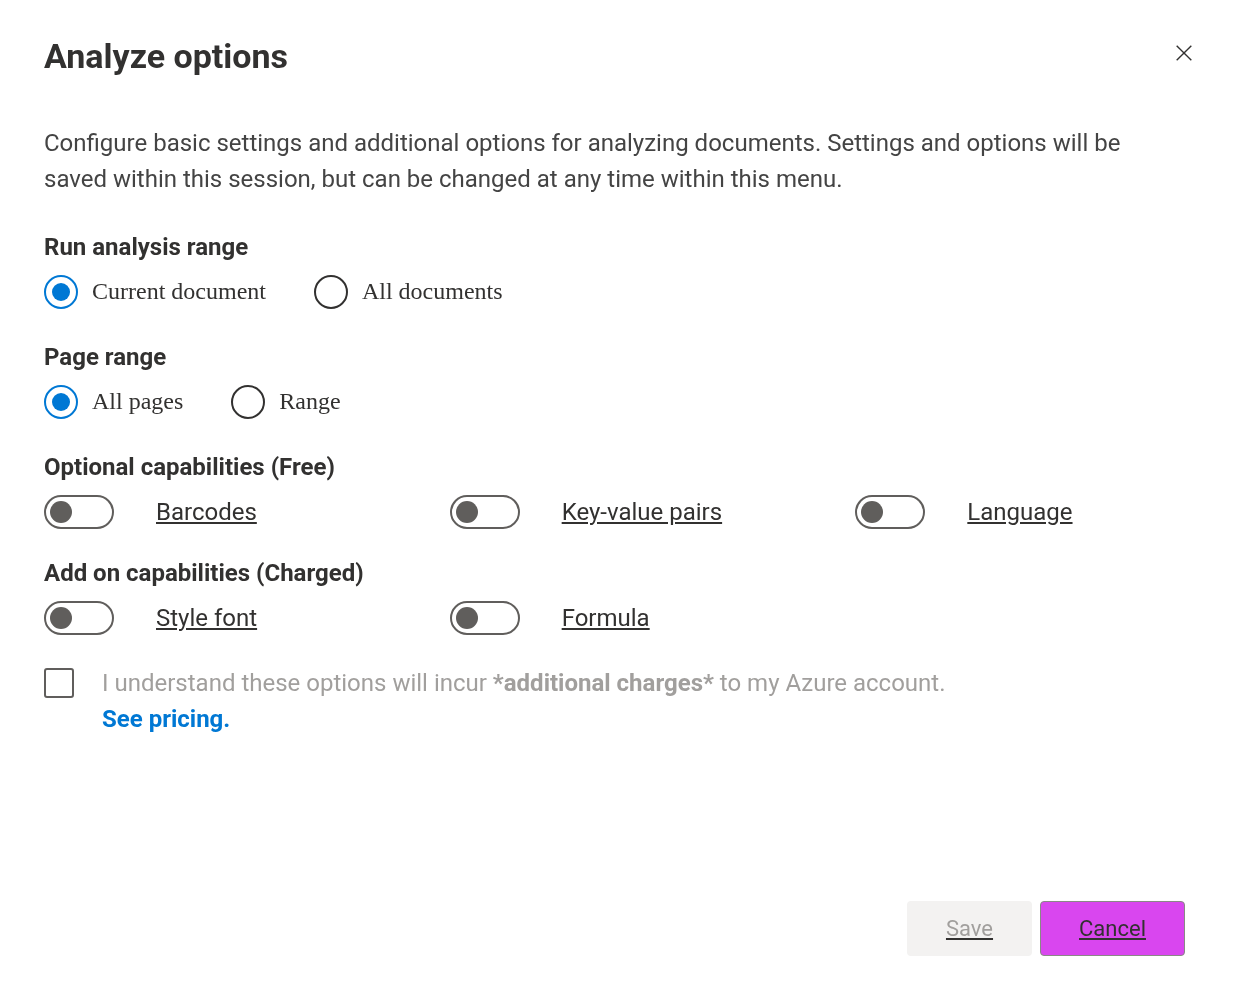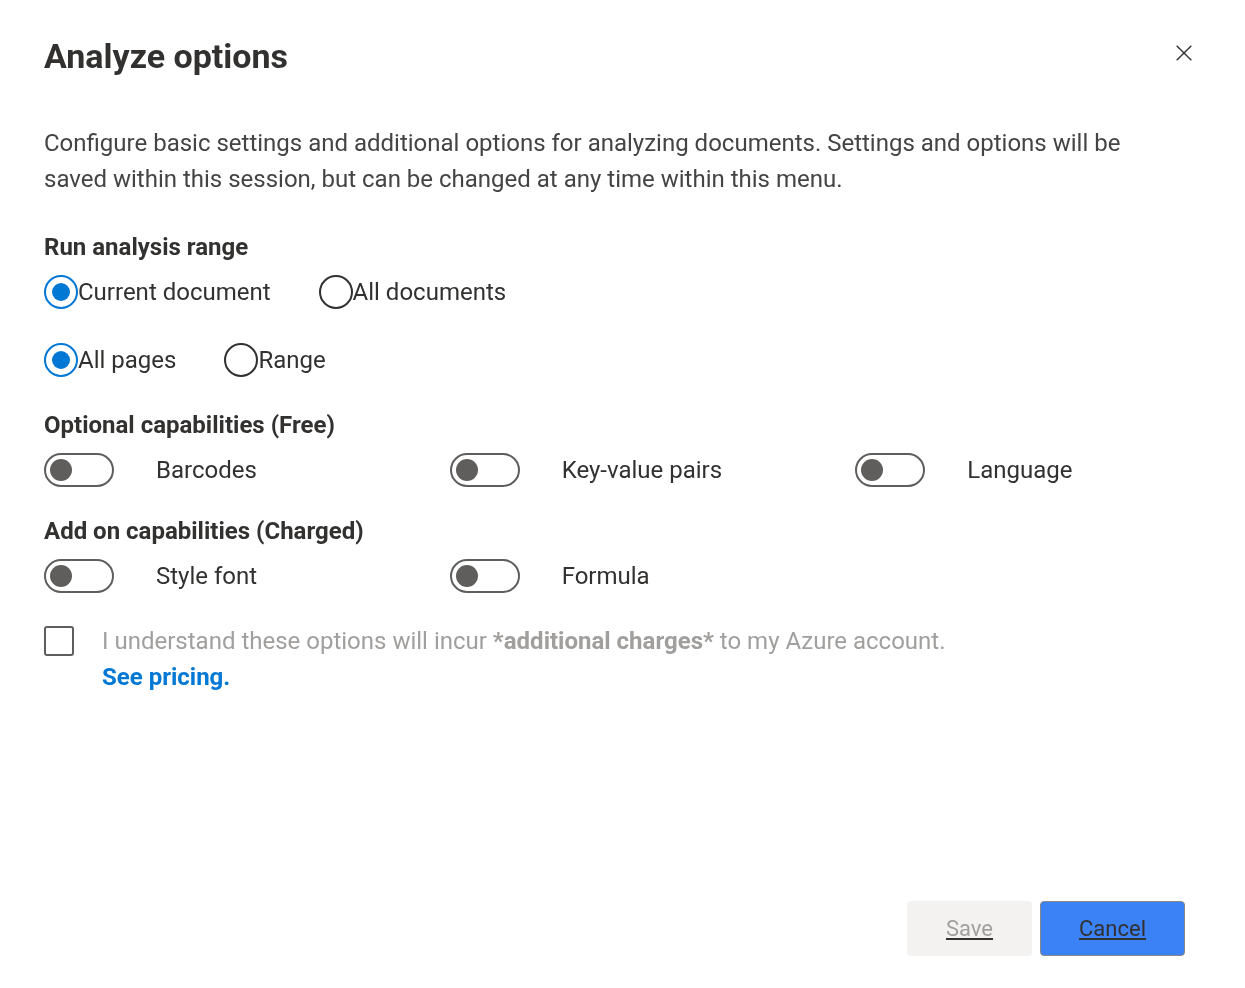"Current document" .radio-option { font-family: none -> Liberation Serif, serif; gap: 0 -> 14px }
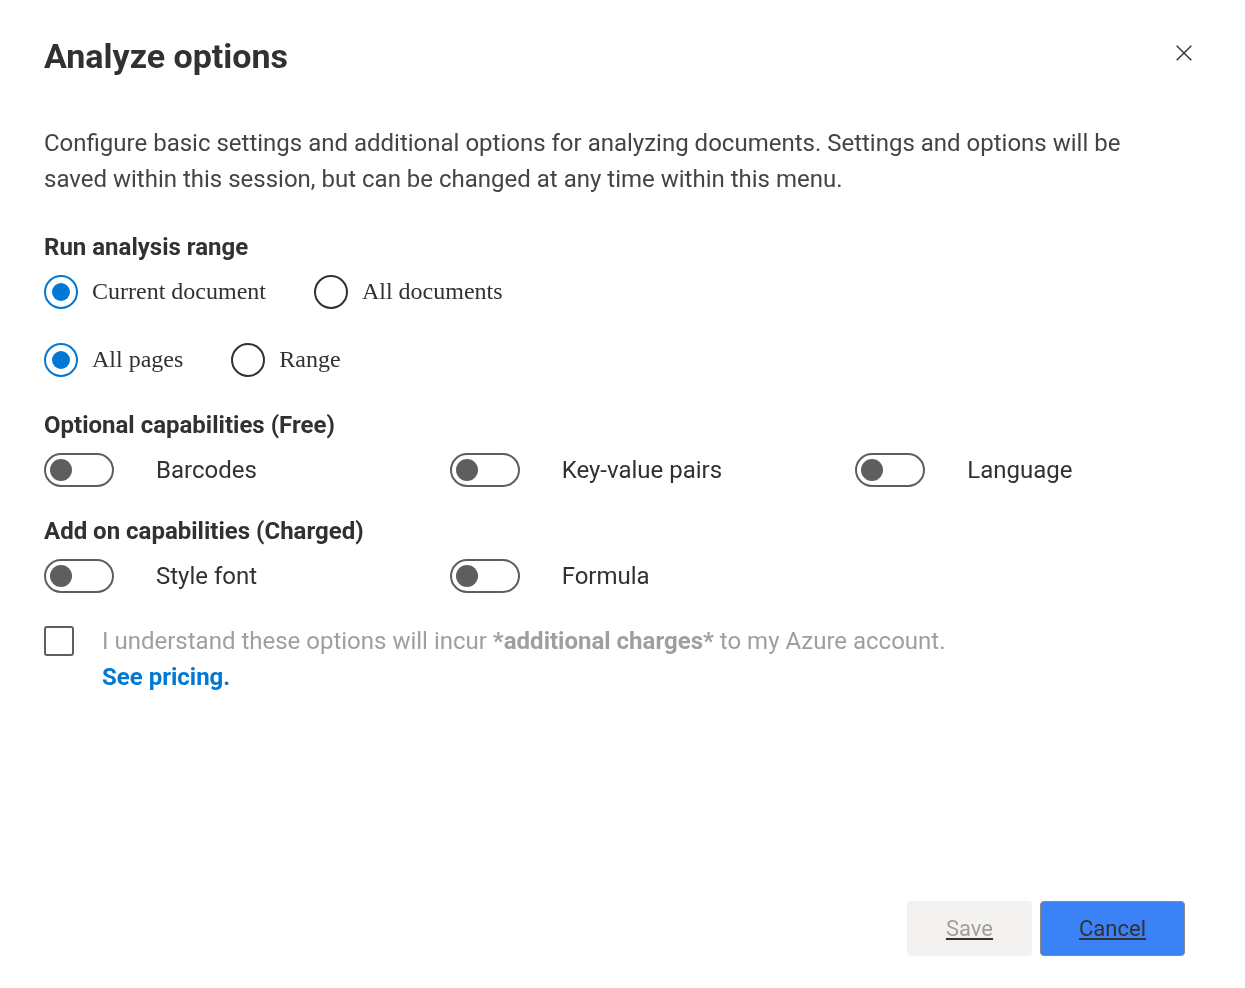"Page range" div.section-label { html: none -> <div>Page range</div> }
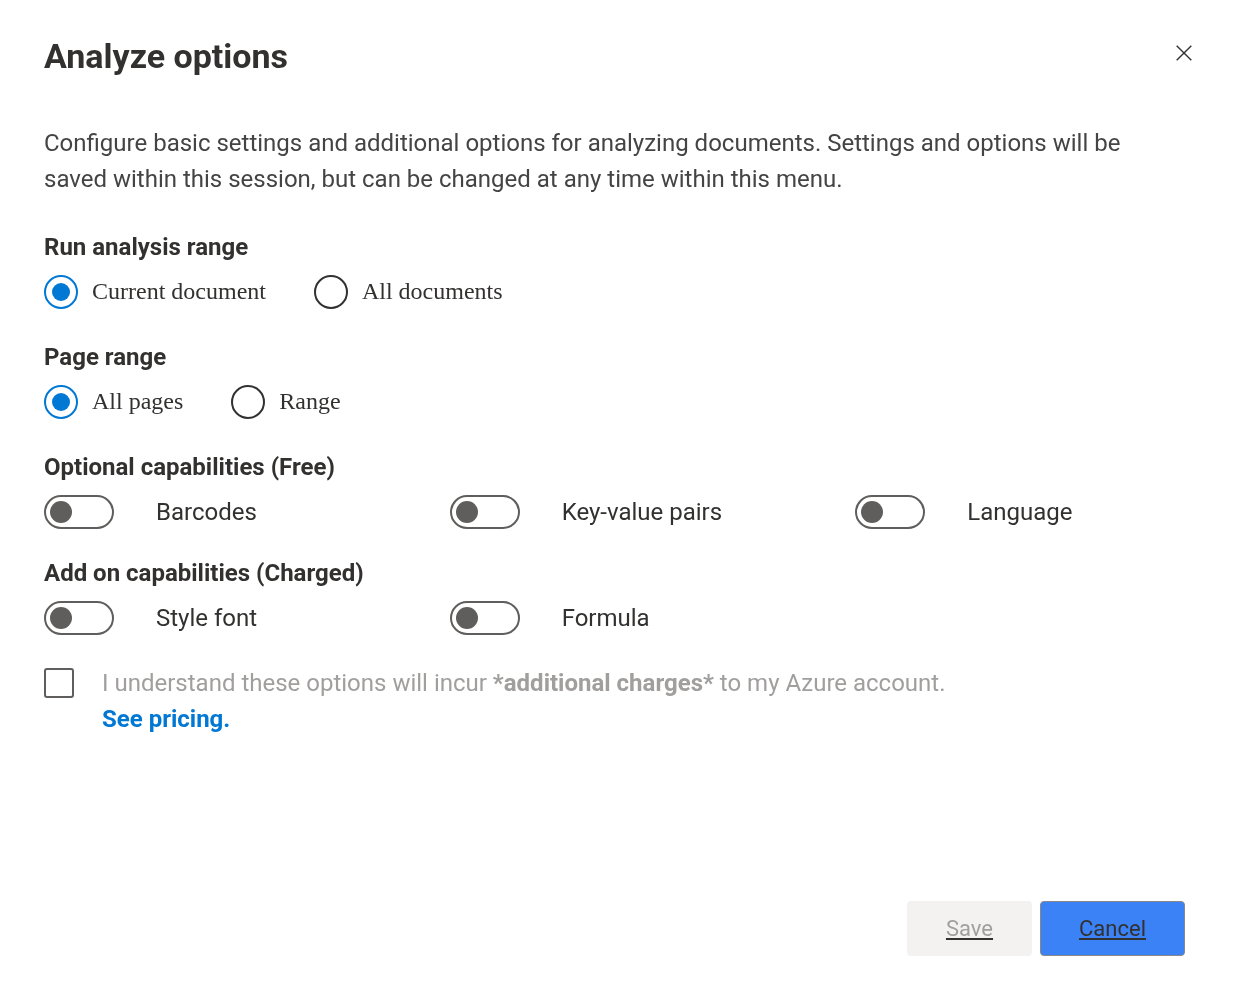"Barcodes" .toggle-grid { text-decoration: none -> underline }
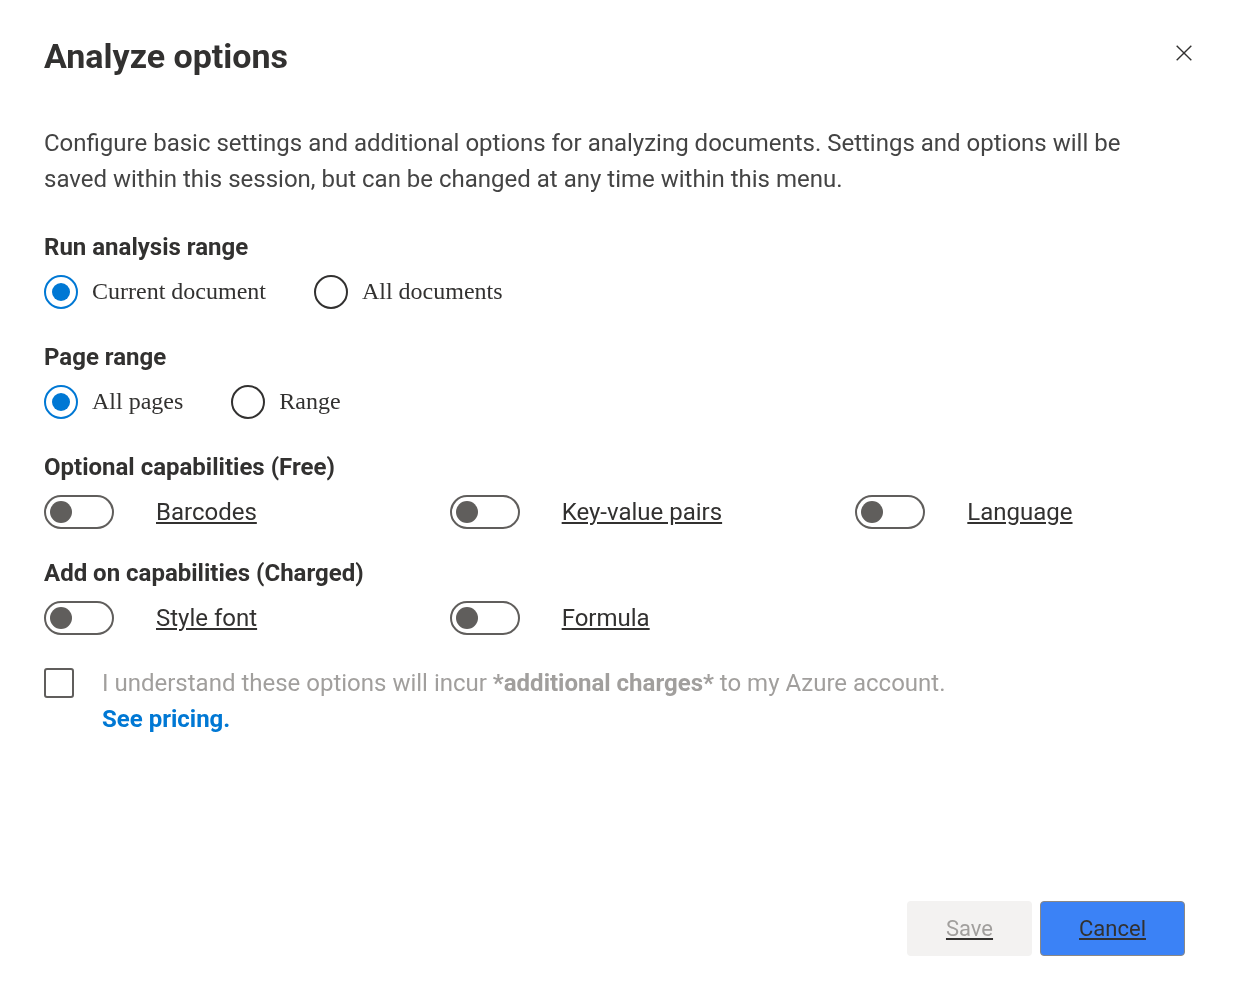"Cancel" .btn-cancel { background: #3b82f6 -> #d946ef }
